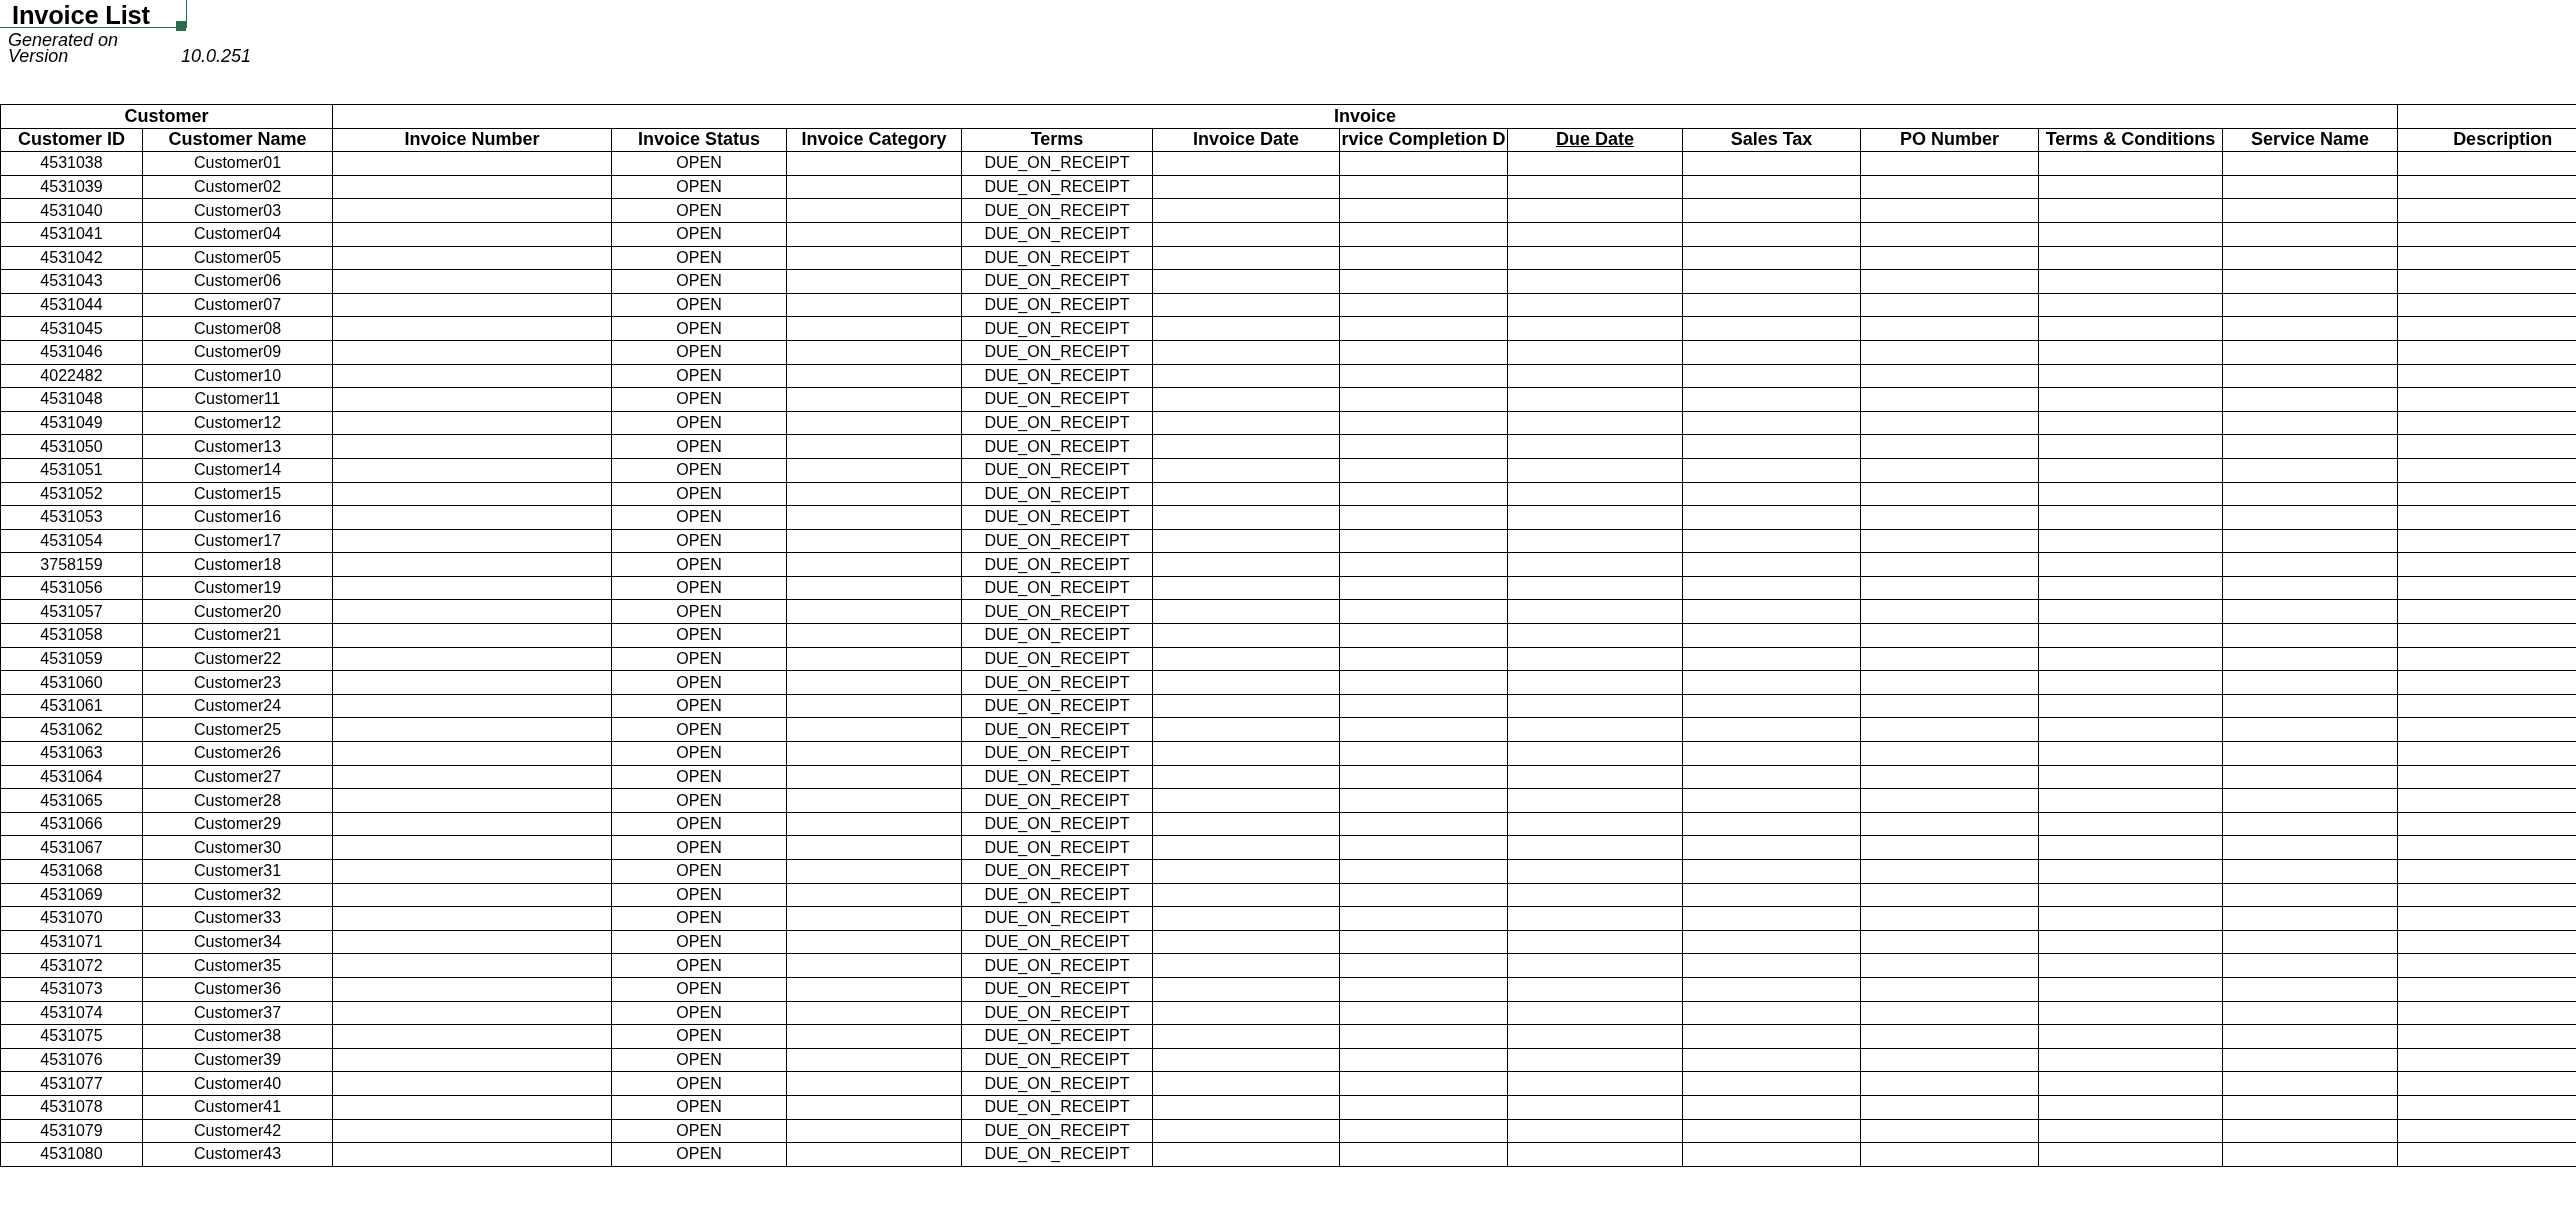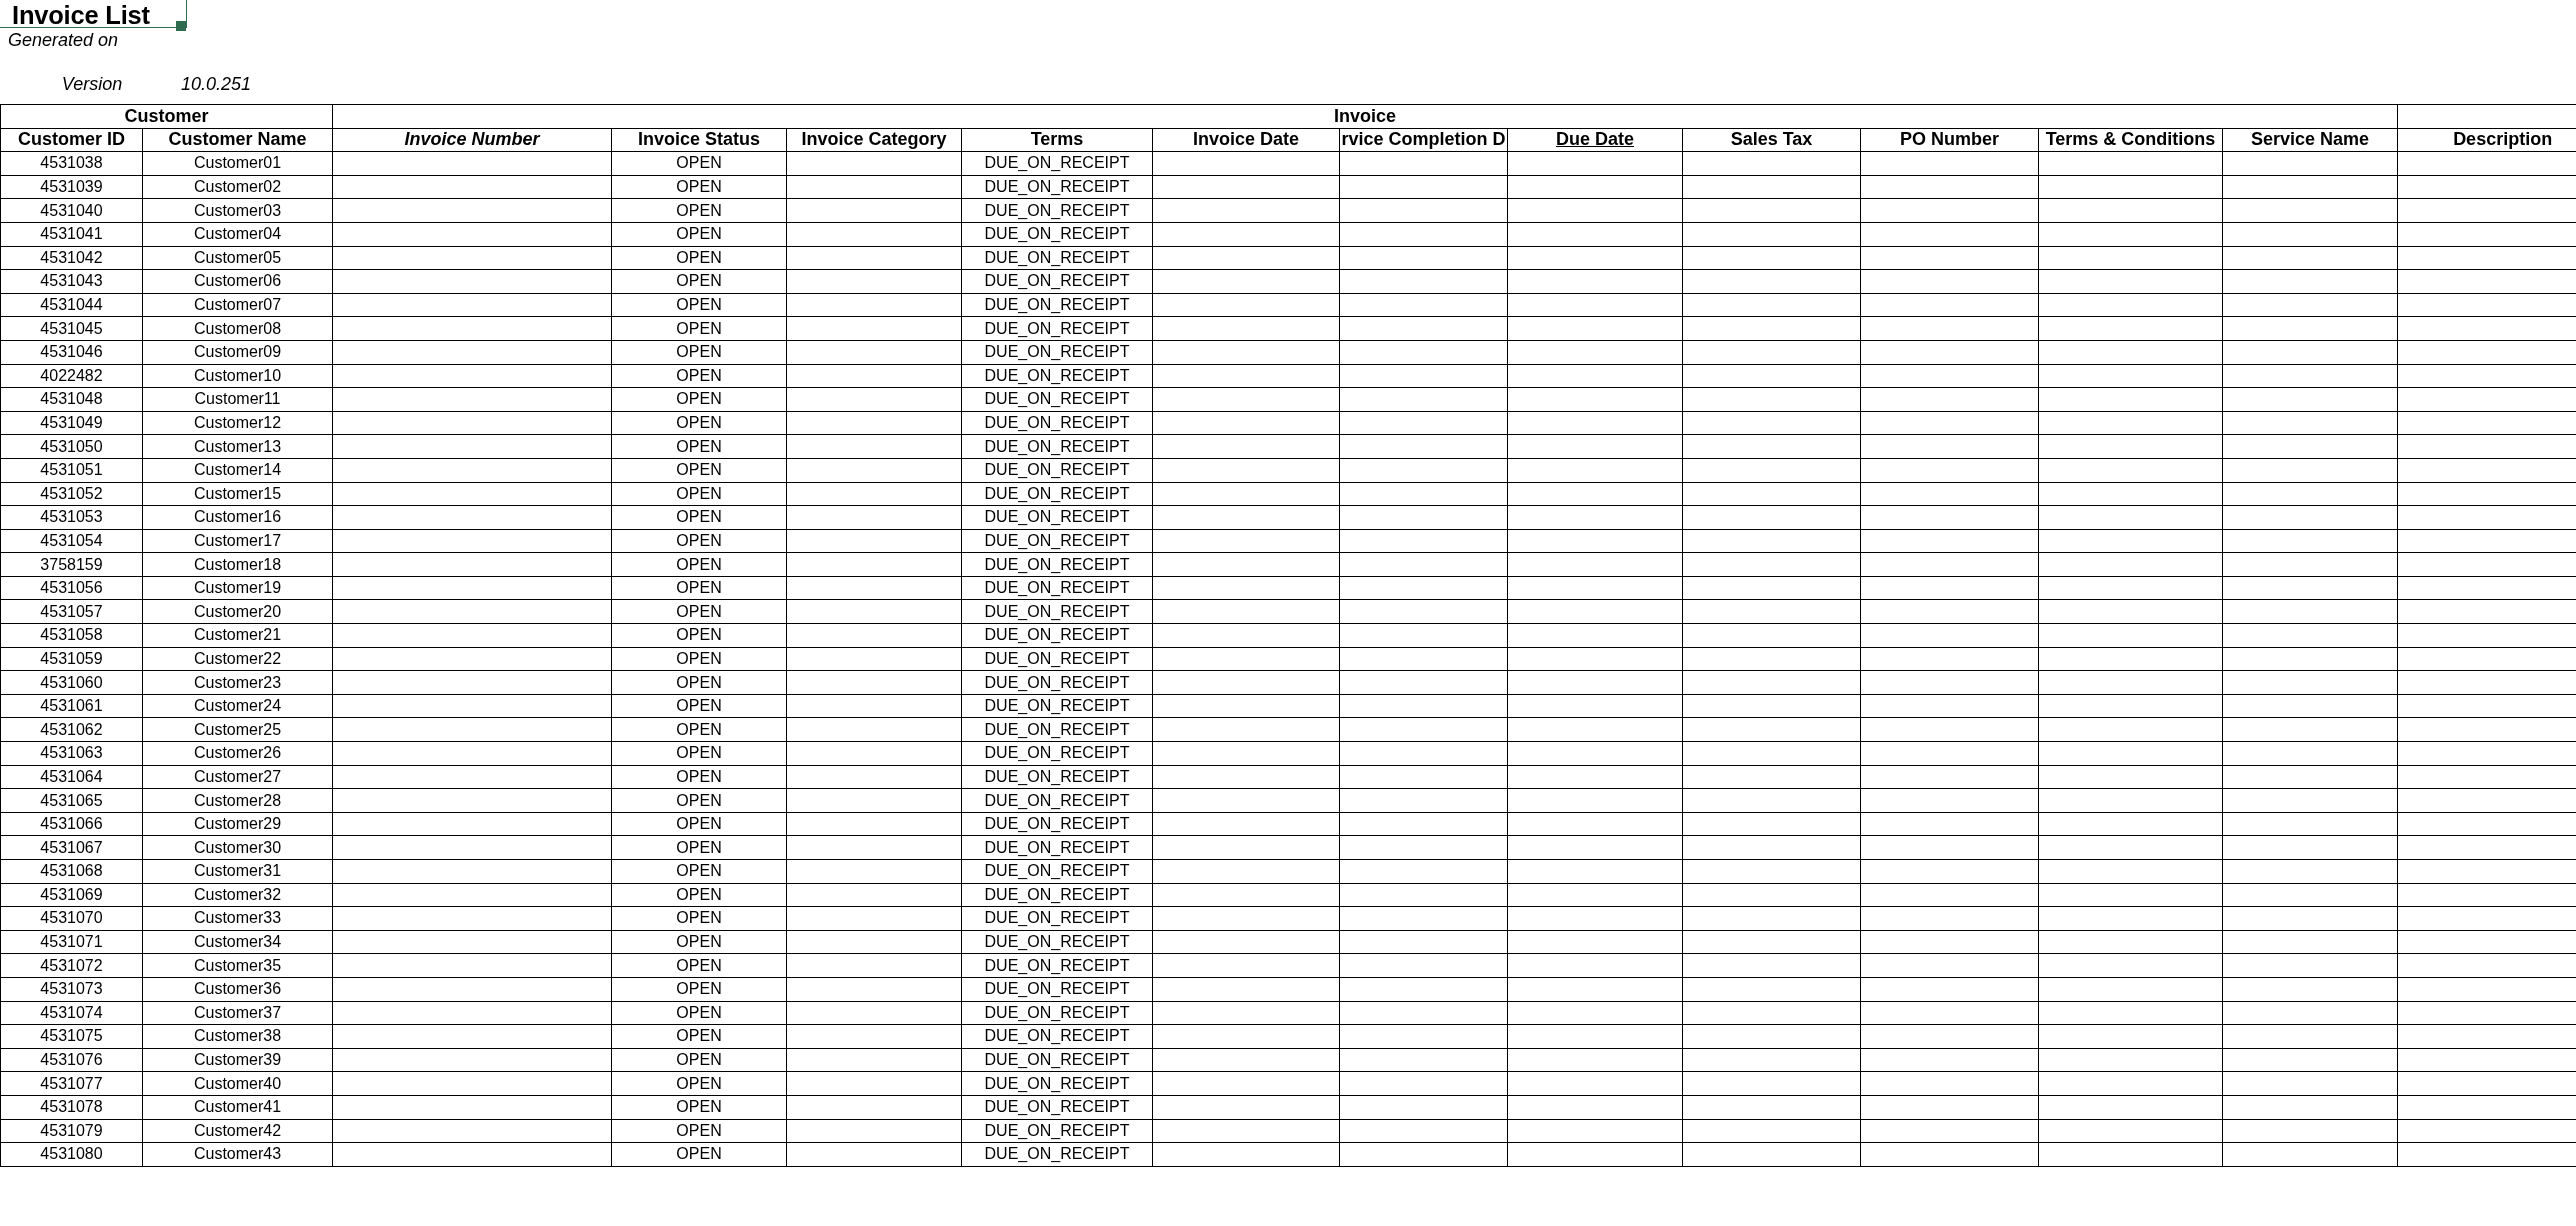"Version 10.0.251" .meta-version { text-align: center -> none; top: 74px -> 46px }
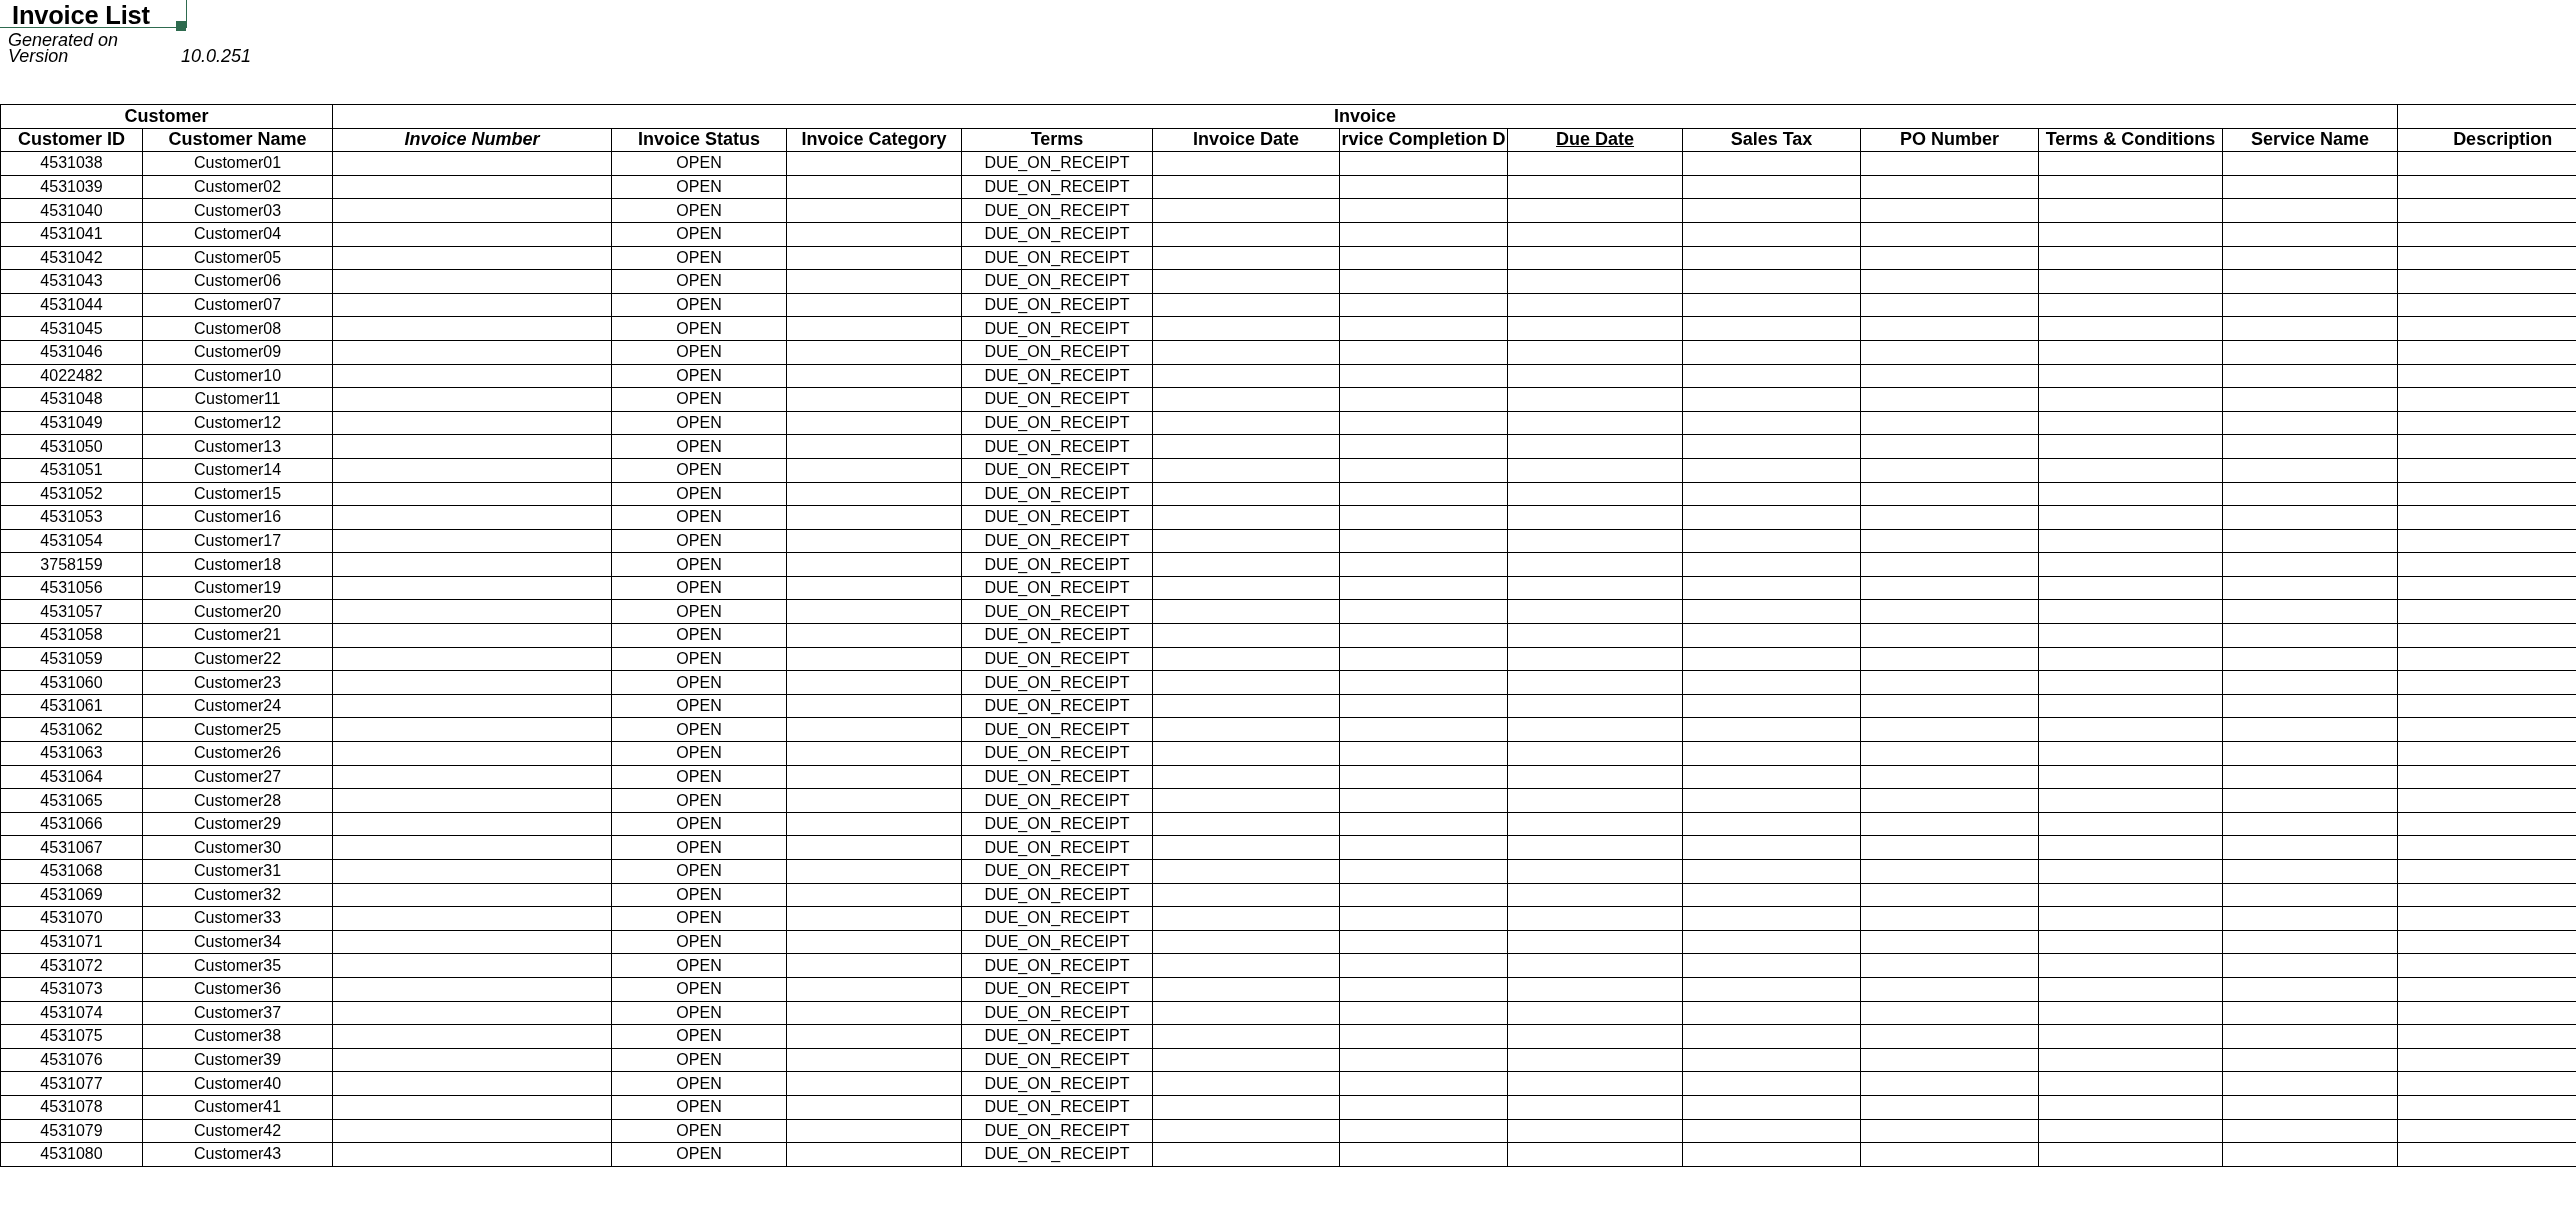"Invoice Number" .w-invnum { font-style: italic -> none }
